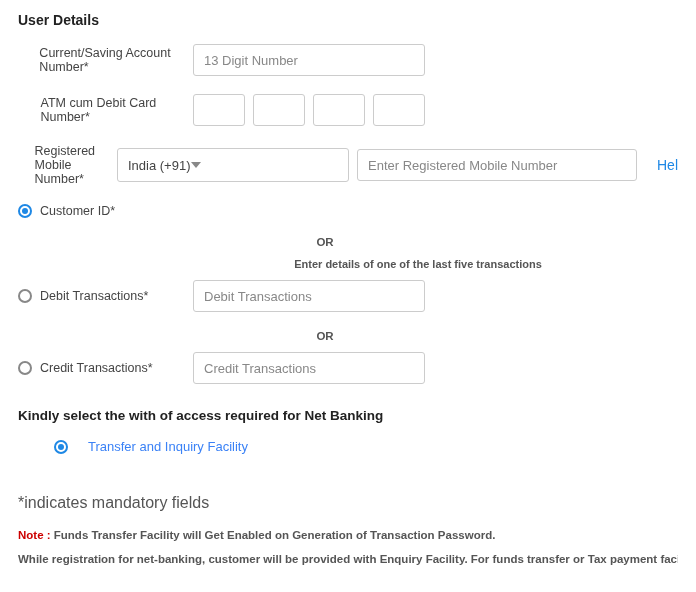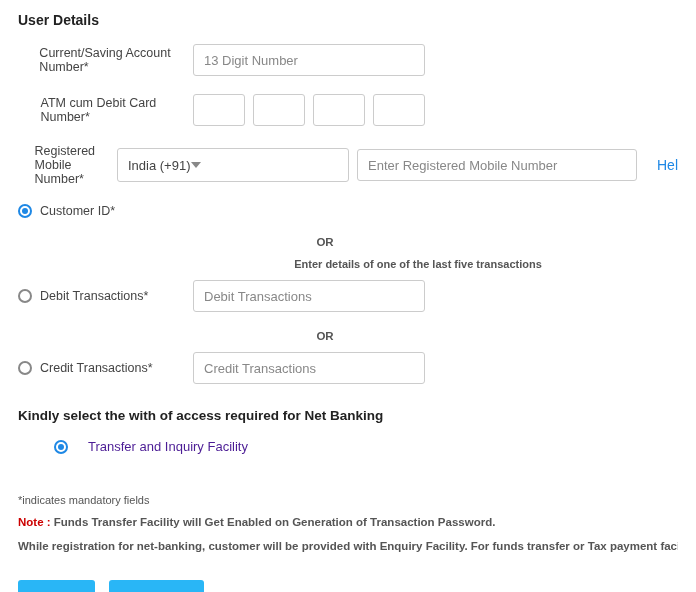"Transfer and Inquiry Facility" .access-label { color: #4c1d95 -> #3b82f6 }
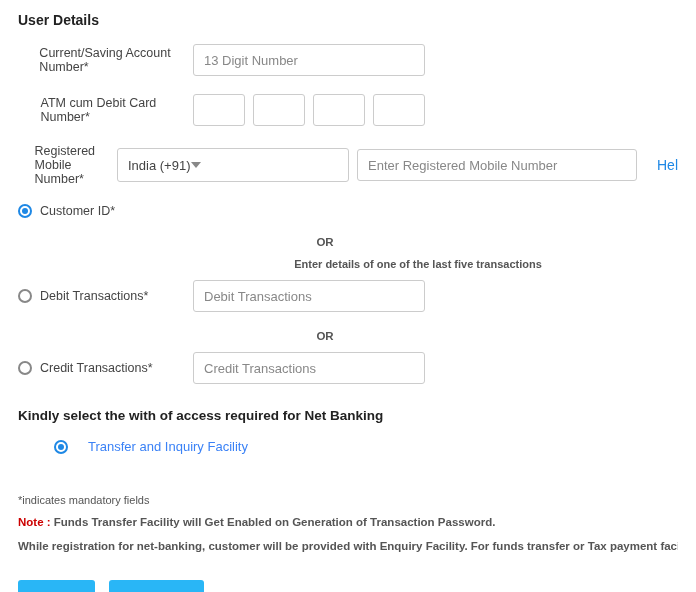"*indicates mandatory fields" .mand-note { font-size: 11px -> 16px; margin-bottom: 10px -> 17px }
